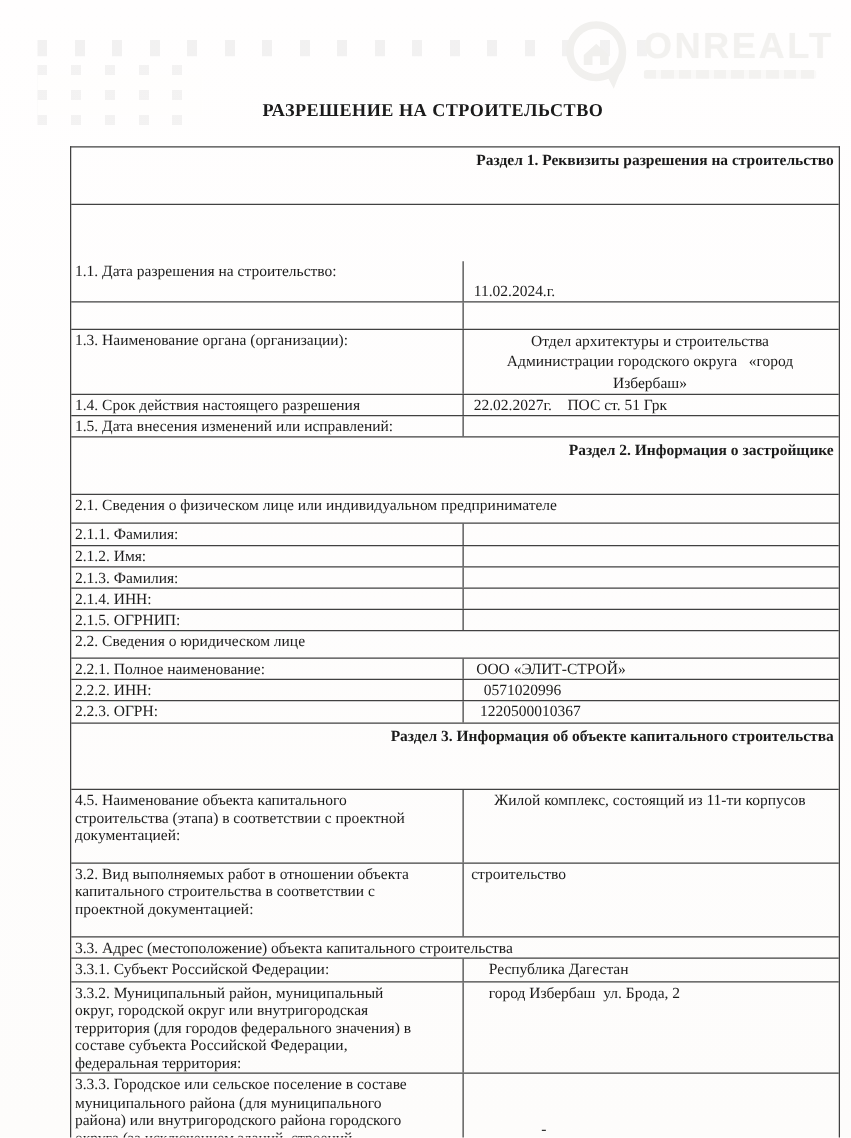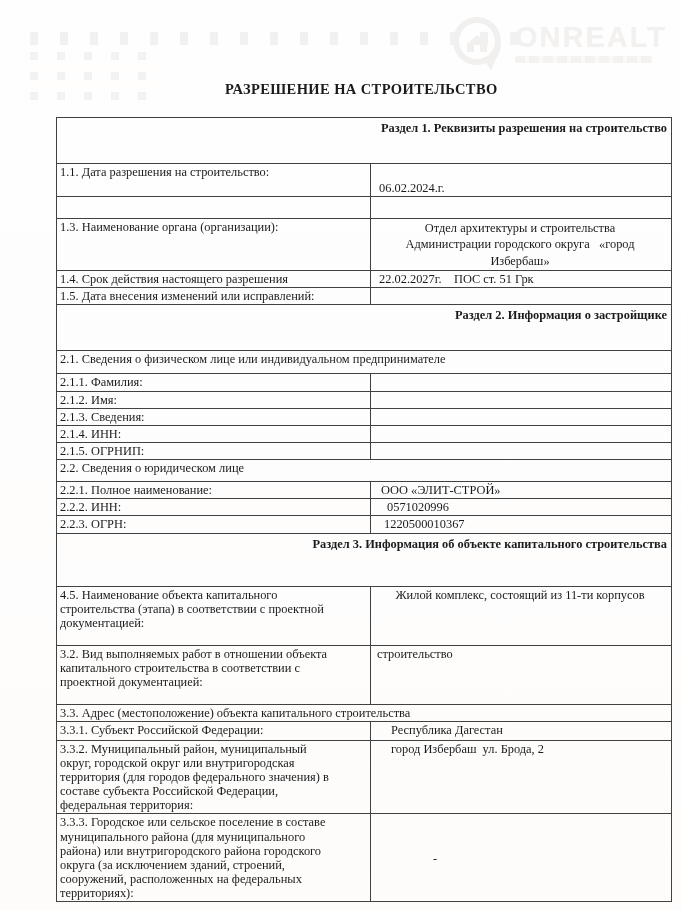"РАЗРЕШЕНИЕ НА СТРОИТЕЛЬСТВО" .doc-title { left: 225px -> 210px }
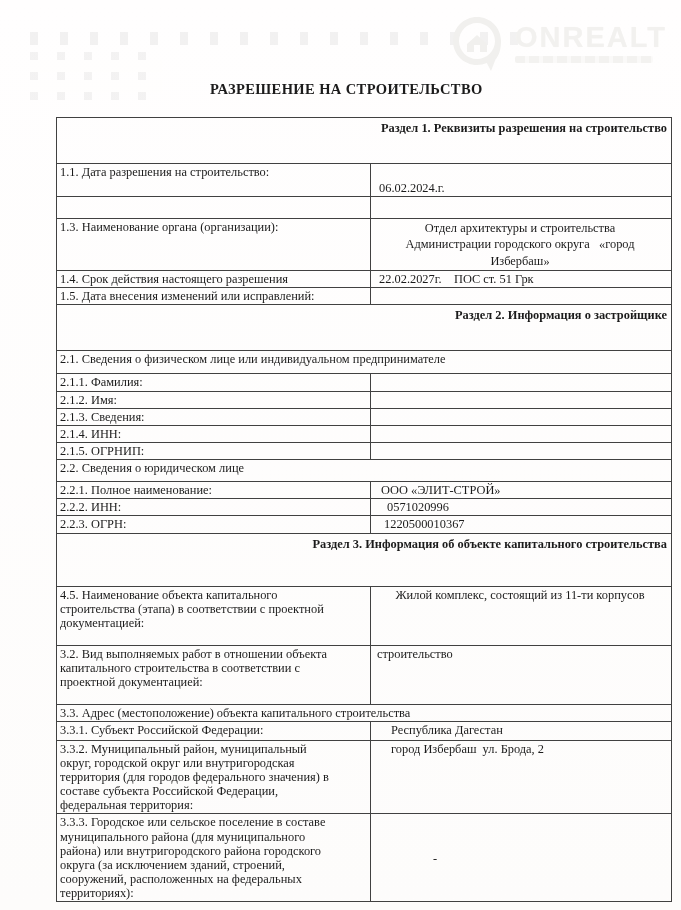"1.1. Дата разрешения на строительство:" .h33 { margin-top: none -> 45px }
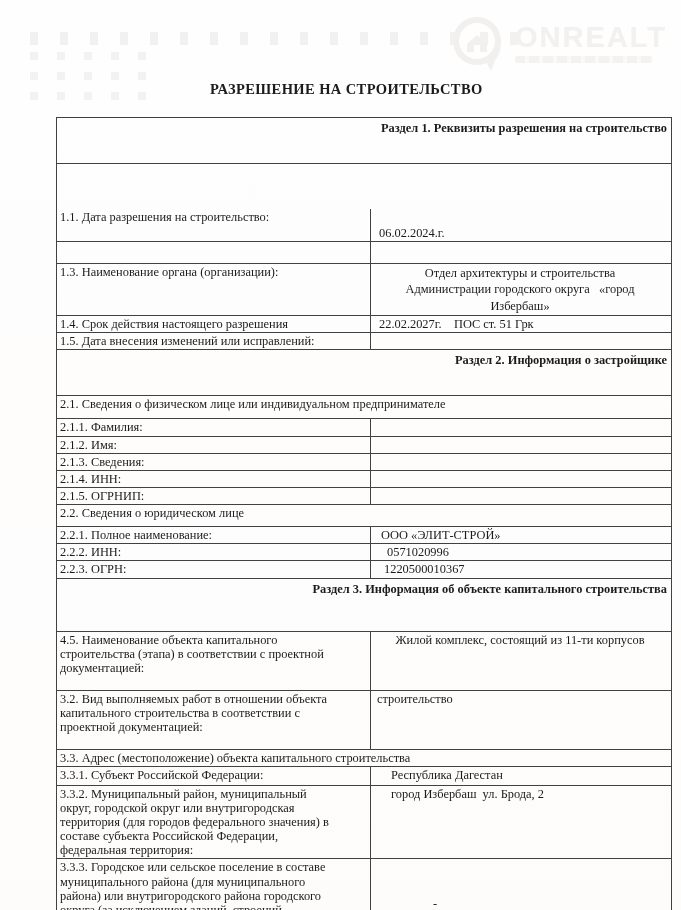"06.02.2024.г." div.cell { text: 06.02.2024.г -> 11.02.2024.г }
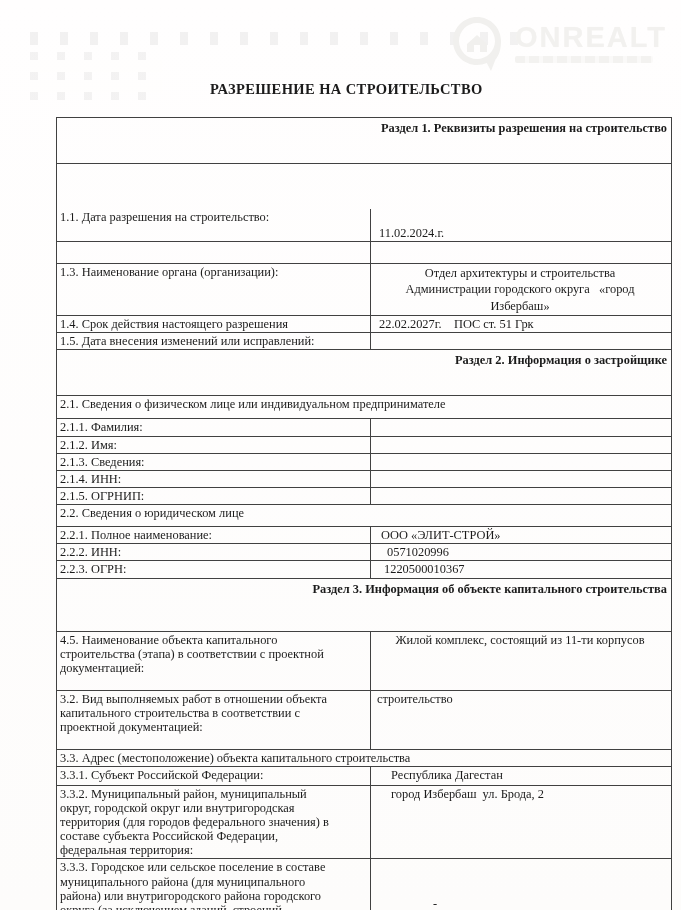"2.1.3. Сведения:" div.cell { text: Сведения -> Фамилия }
